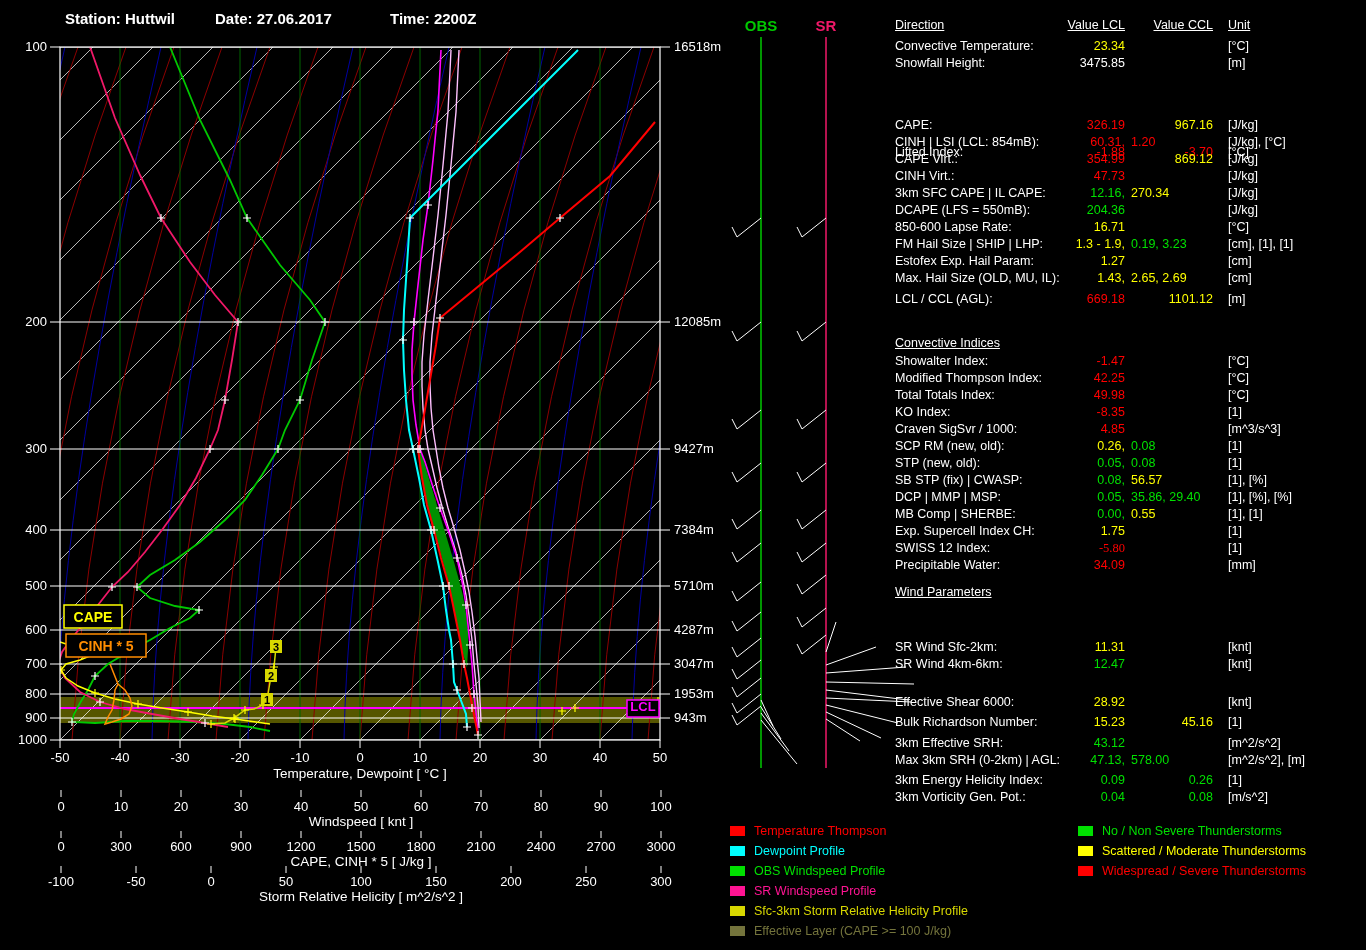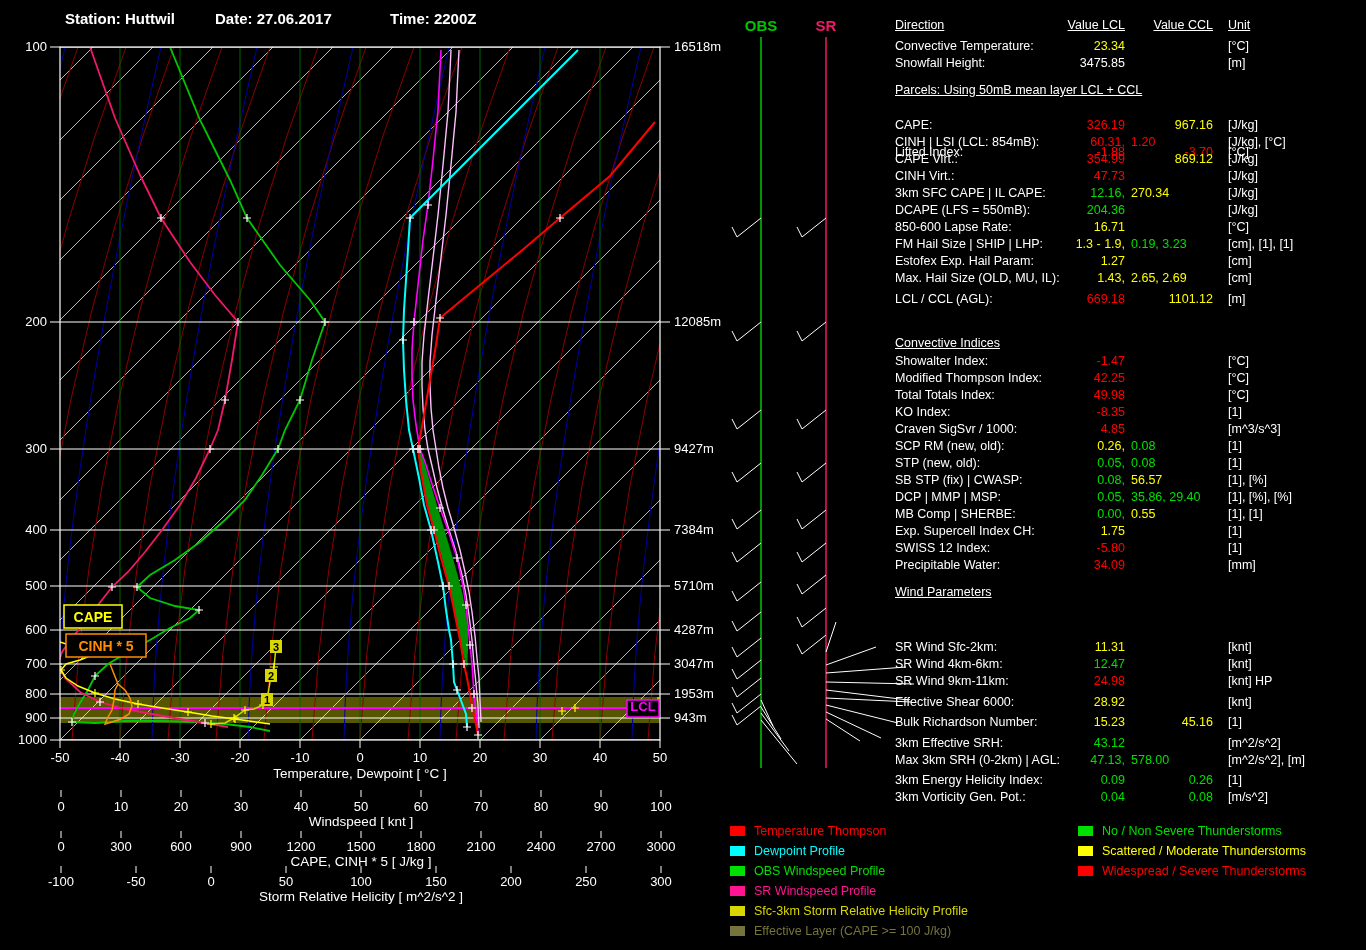"Parcels: Using 50mB mean layer" div.trow { html: <div> <span>Parcels: Using 50mB mean layer LCL + CCL</span> </div> -> none }
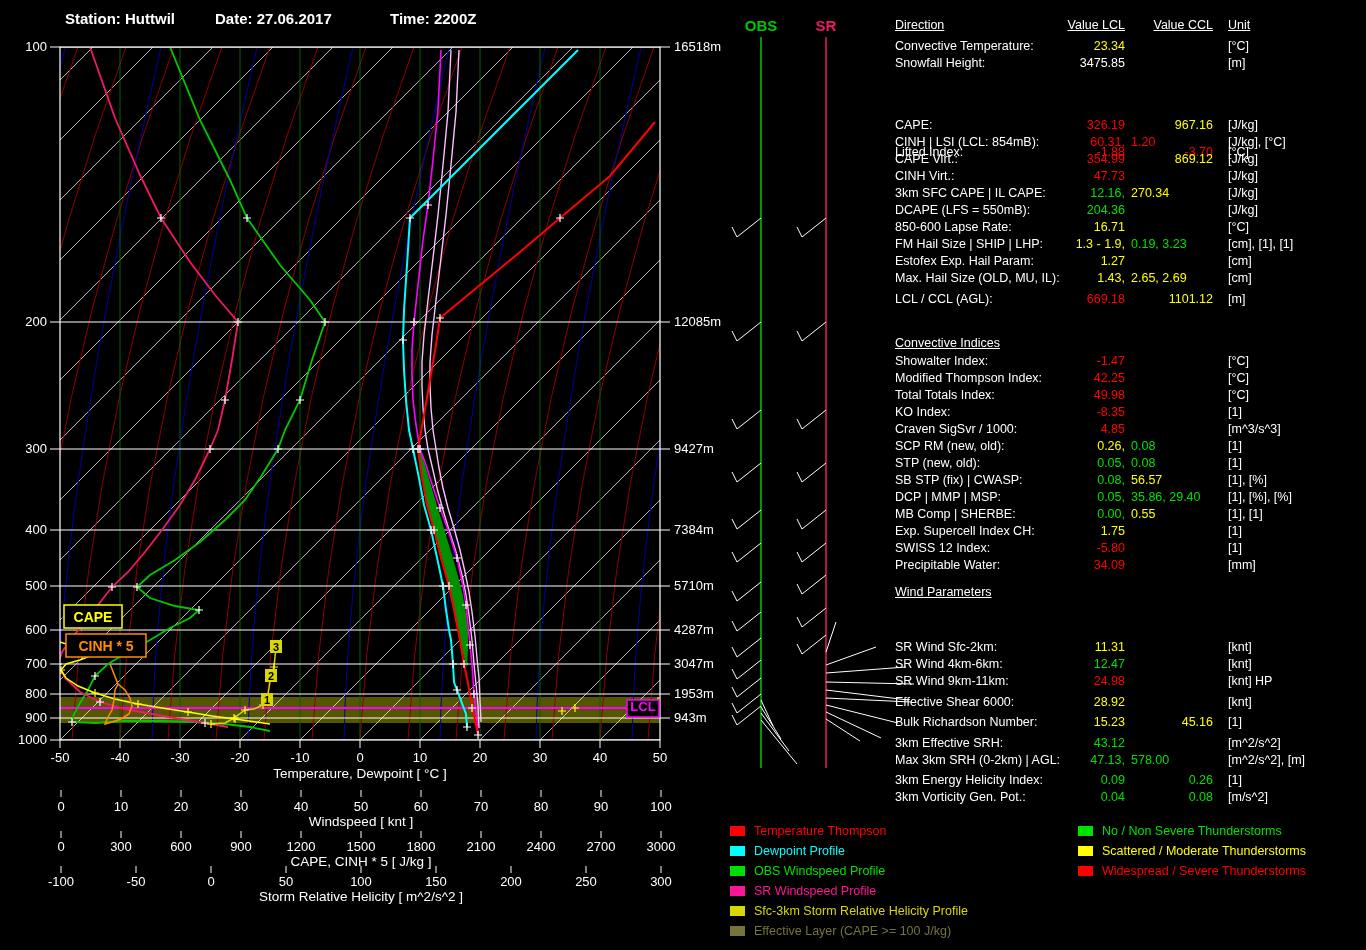"-5.80" span.tv1a { font-family: none -> Liberation Serif, serif }
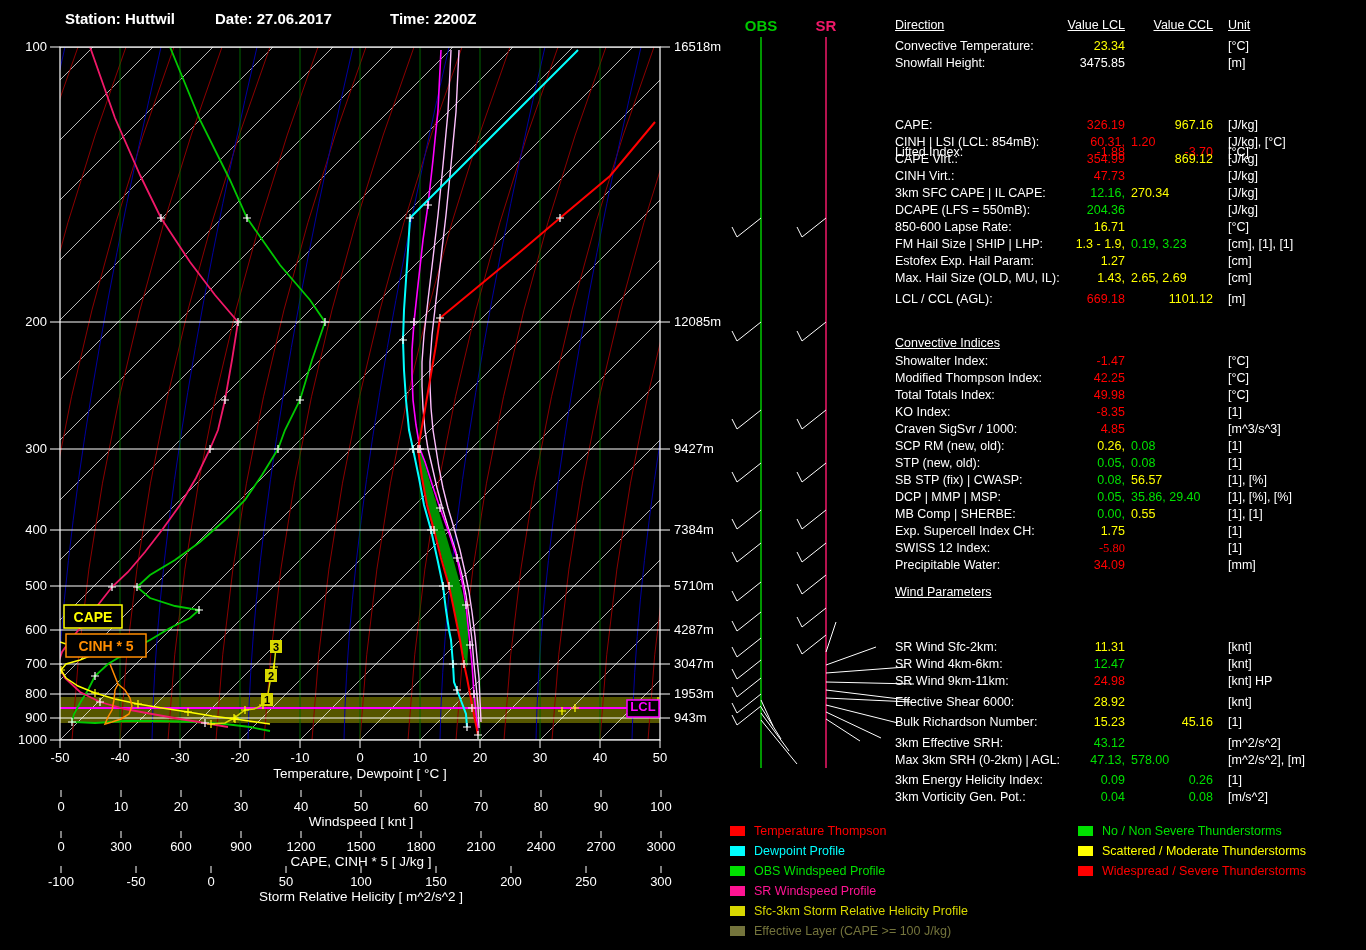"SR Wind 9km-11km:" div.trow { html: <div> <span>SR Wind 9km-11km:</span> <span>24.98</span> <span>[knt] HP</span> </div> -> none }
